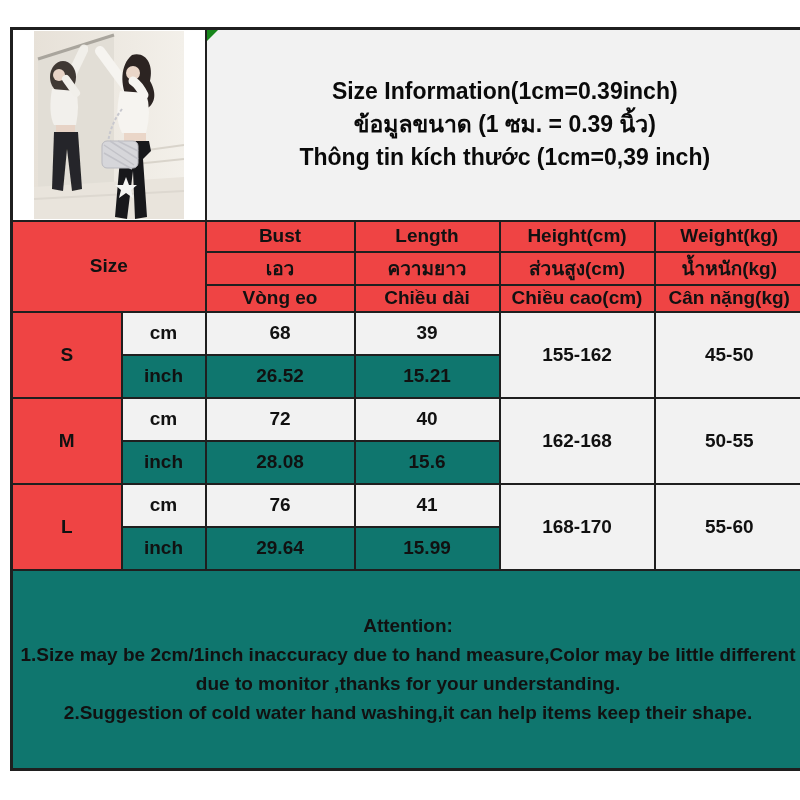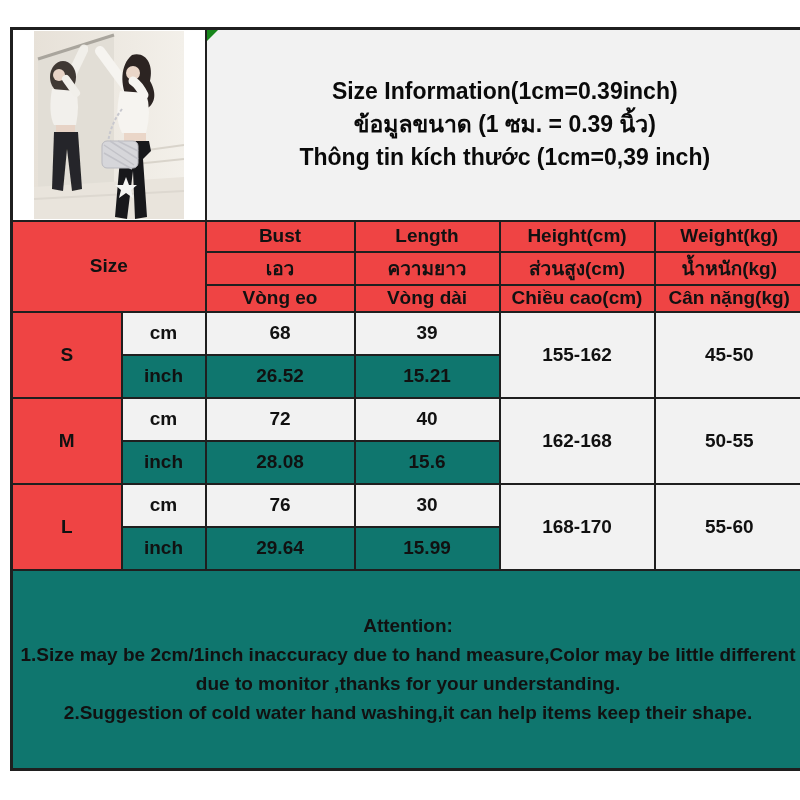"Vòng dài" td.bg-gray { text: Vòng -> Chiều }
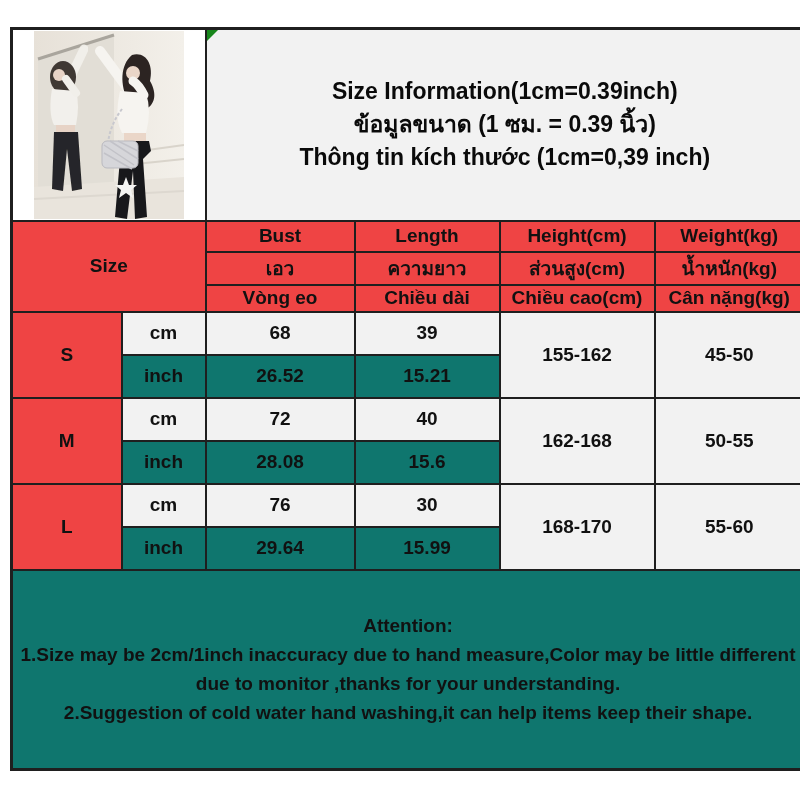"30" td.bg-light { text: 30 -> 41 }
